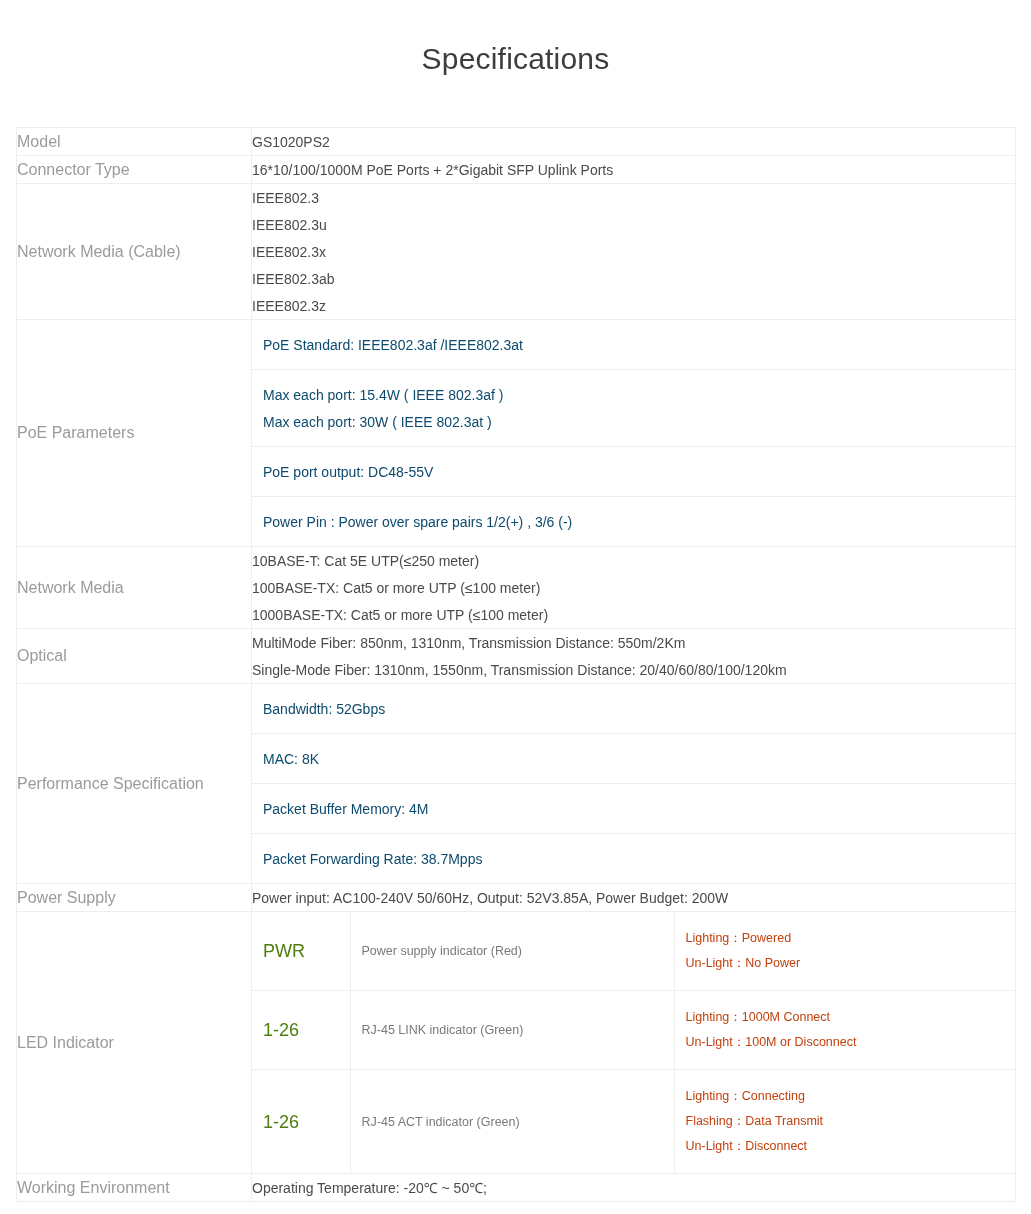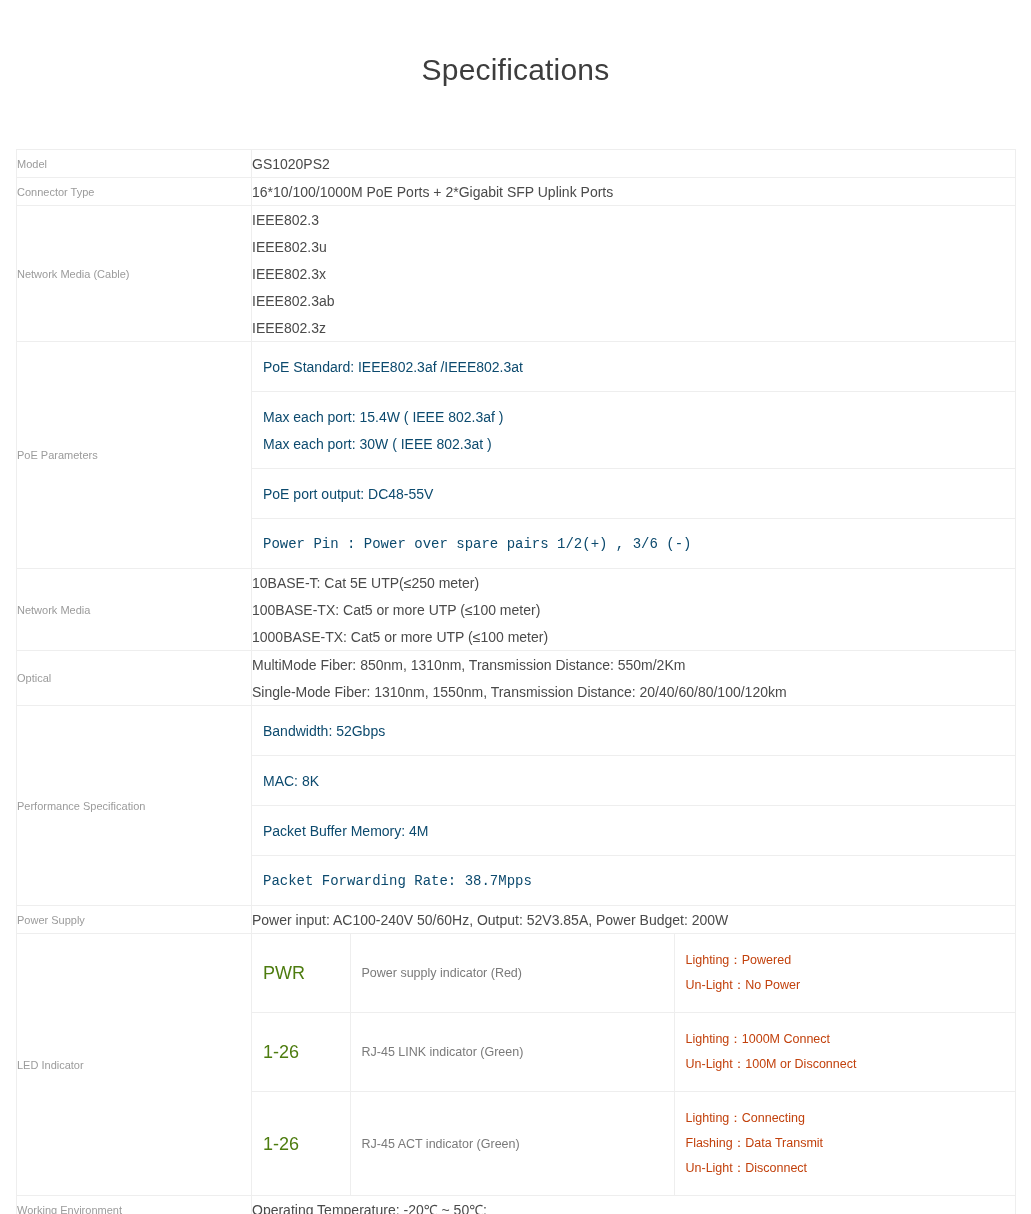"Specifications" .page-title { margin: 17px -> 6px }
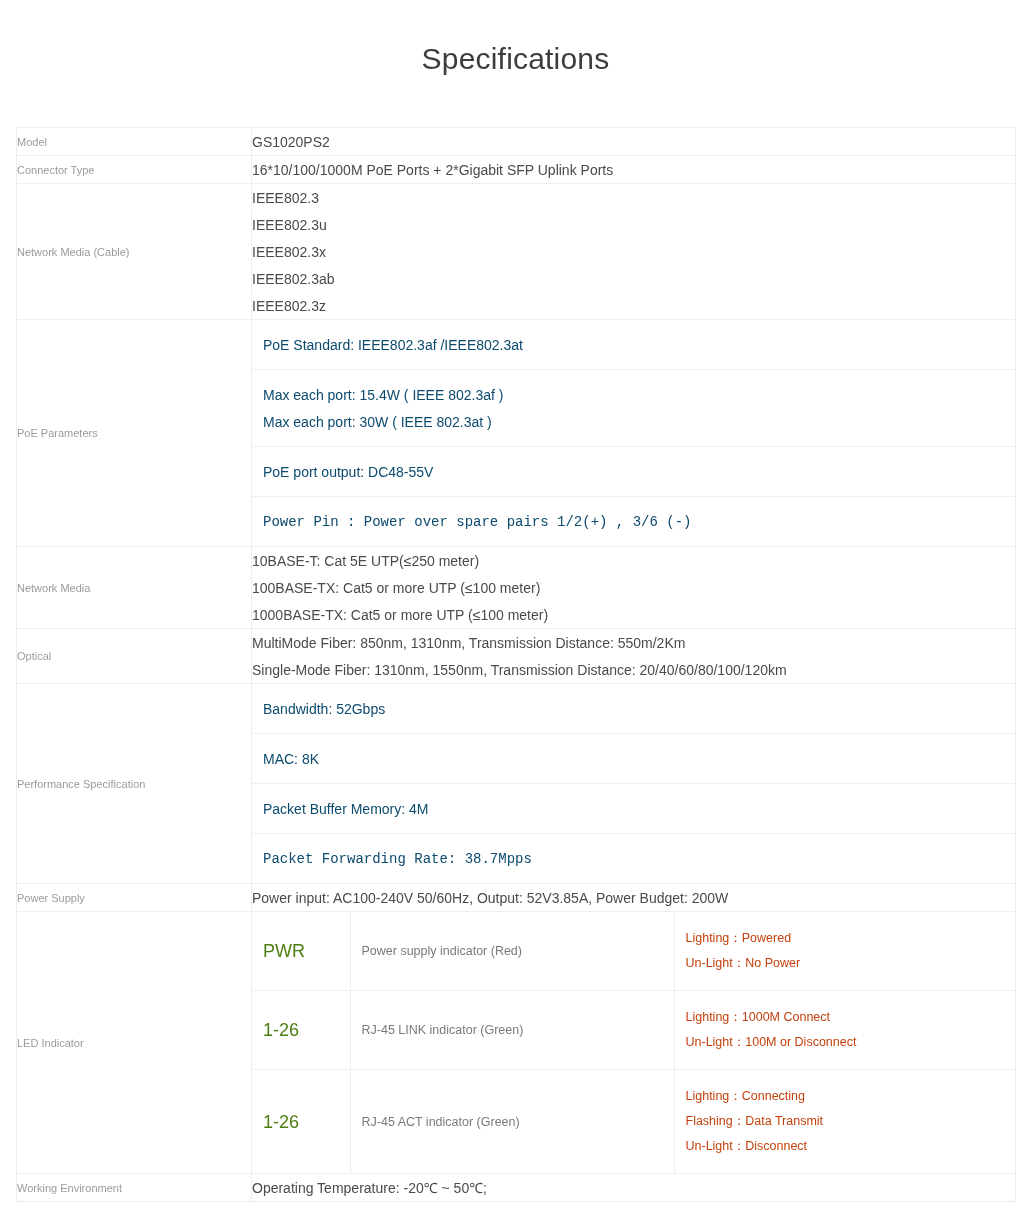"Model" td.label-cell { font-size: 11px -> 16px }
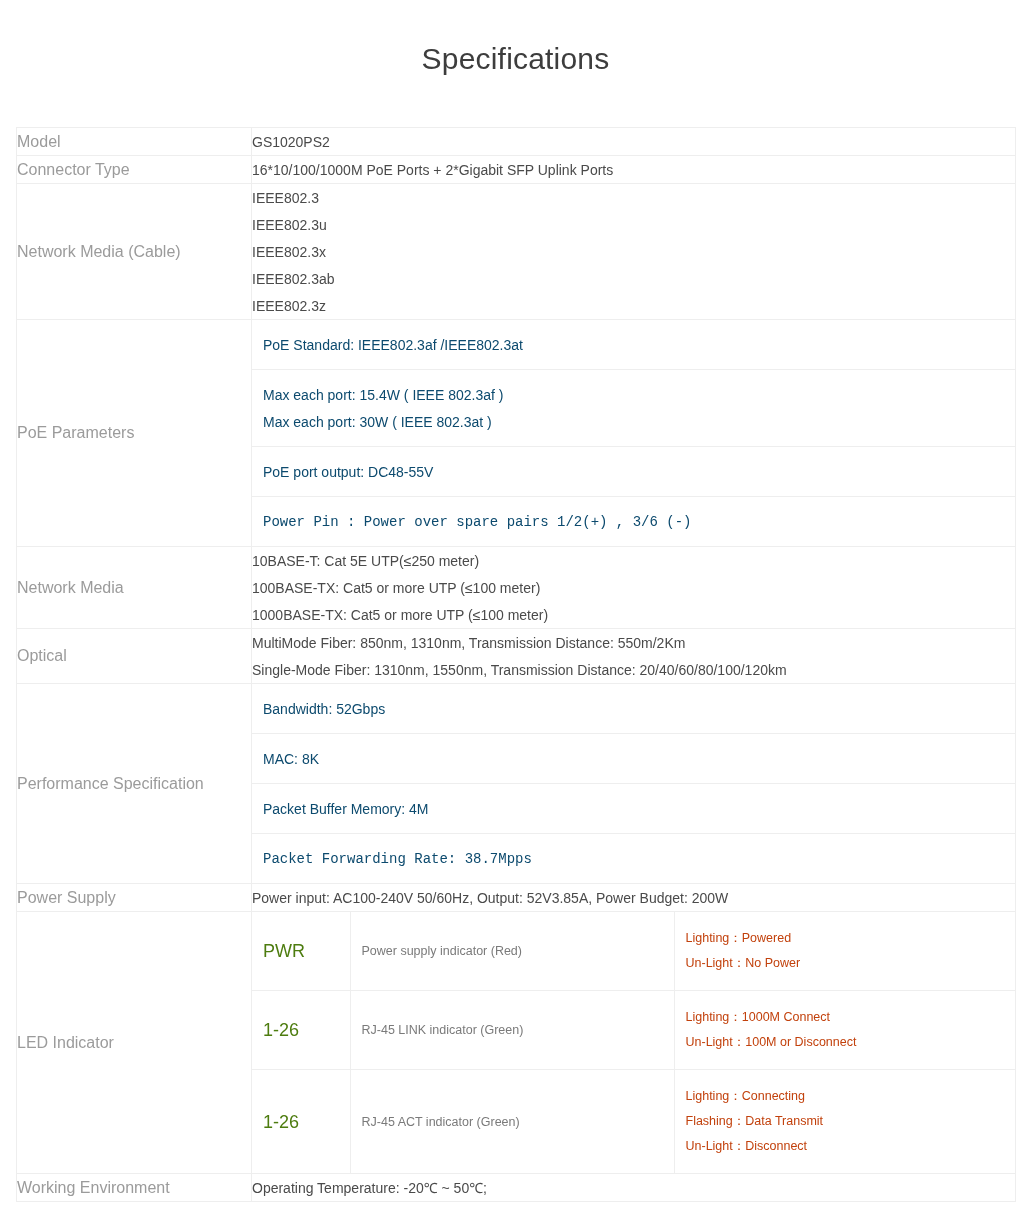"Power Pin : Power over" table.sub tr:last-child td.sub-cell { font-family: Liberation Mono, monospace -> none }
